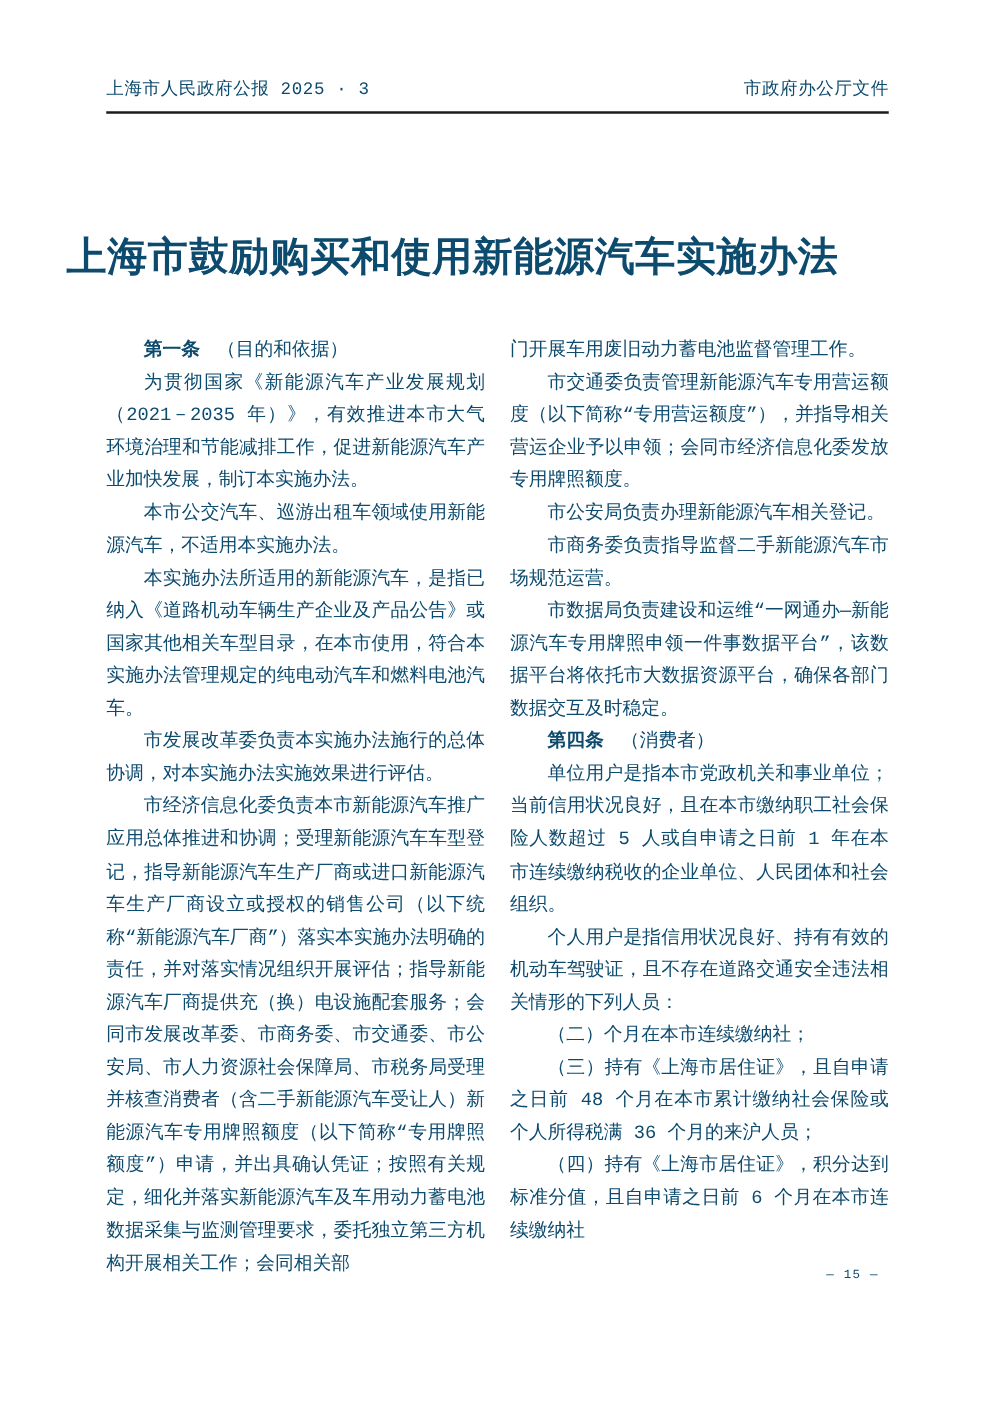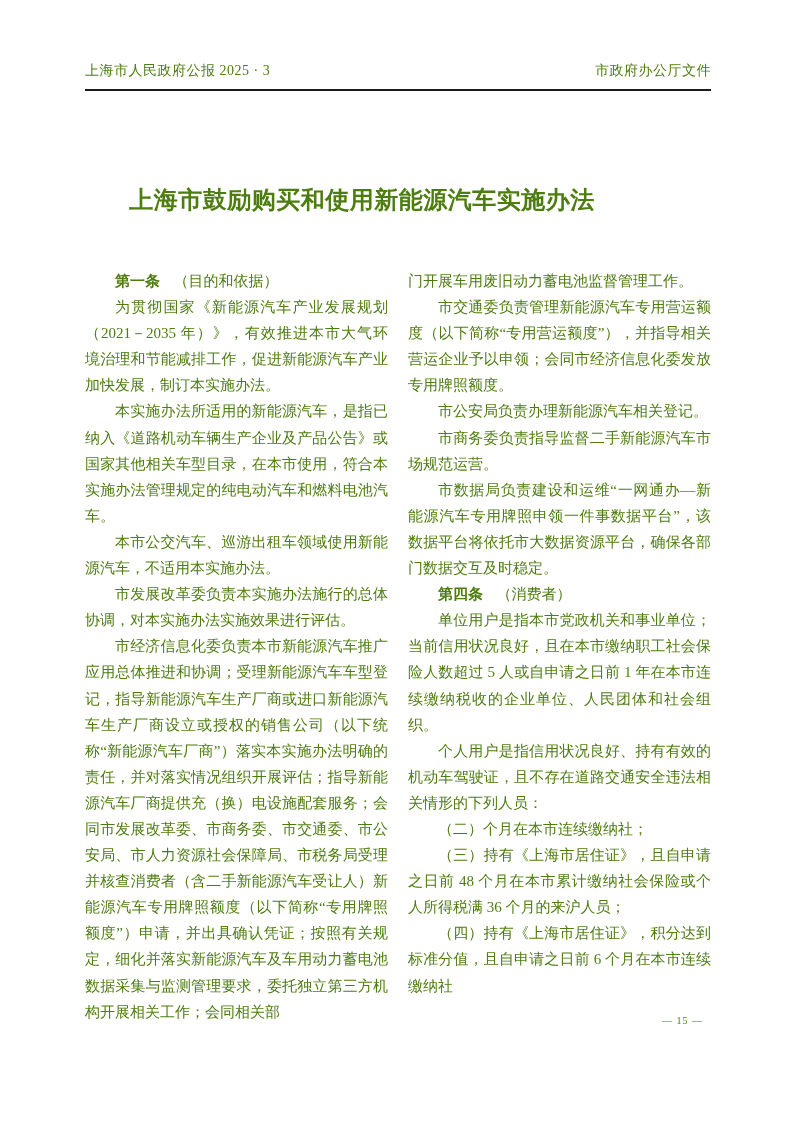"上海市人民政府公报 2025 · 3" .page { color: #4d7c0f -> #0c4a6e; font-family: Liberation Serif, serif -> Liberation Mono, monospace }
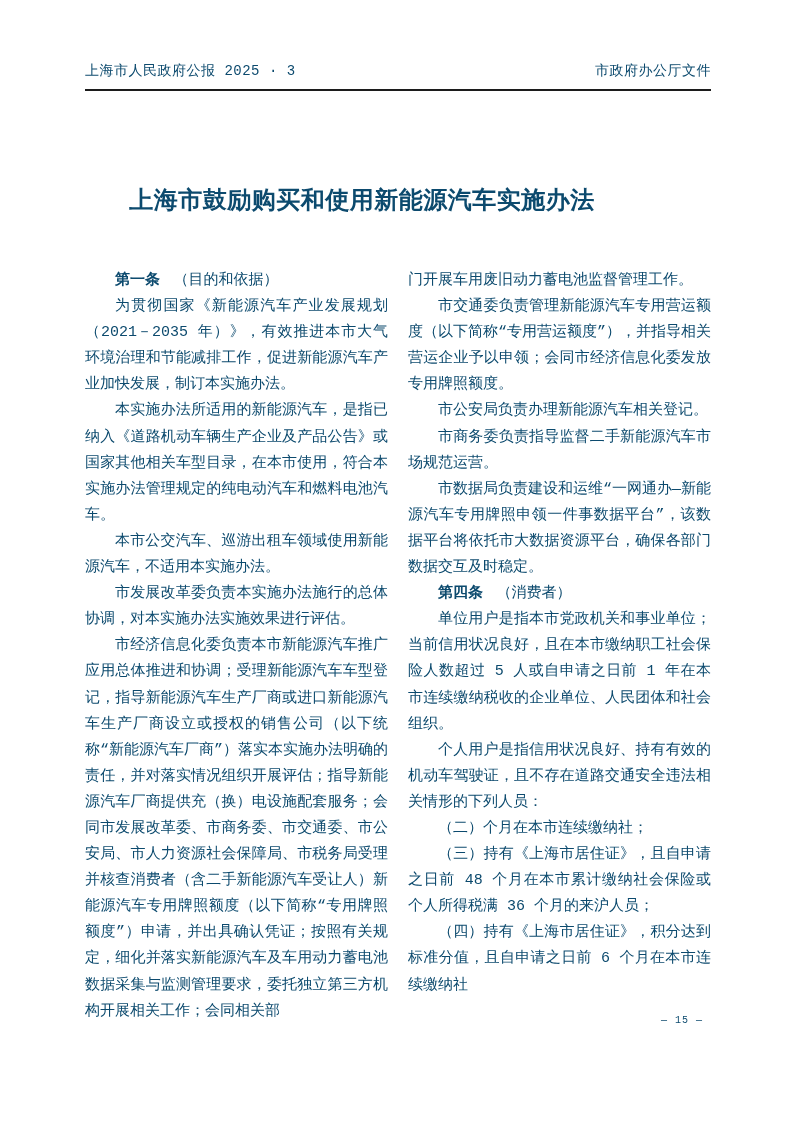"上海市鼓励购买和使用新能源汽车实施办法" .doc-title { font-size: 24px -> 32px }
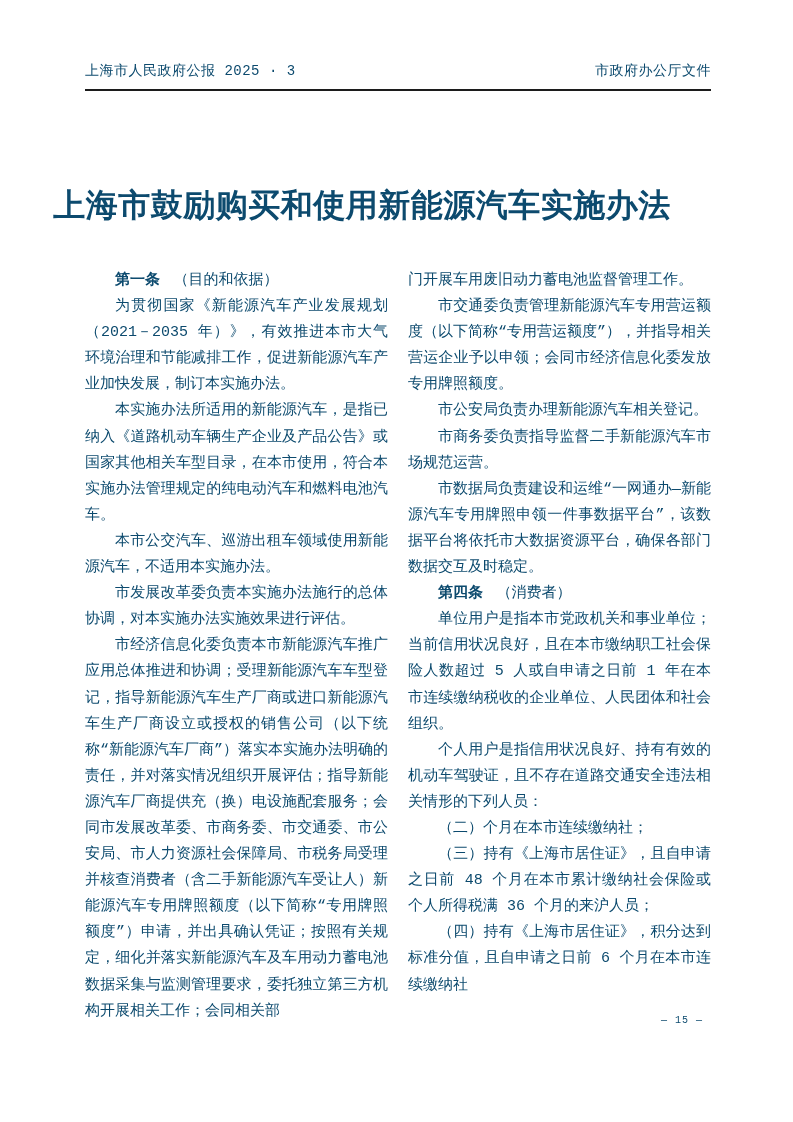"本实施办法所适用的新能源汽车，是指已纳入《道路机动车辆生产企业及产品公告》或国家" p.body { order: before "本市公交汽车、巡游出租车领域使用新能源汽车，不适用本实施办法。" -> after "本市公交汽车、巡游出租车领域使用新能源汽车，不适用本实施办法。" }
